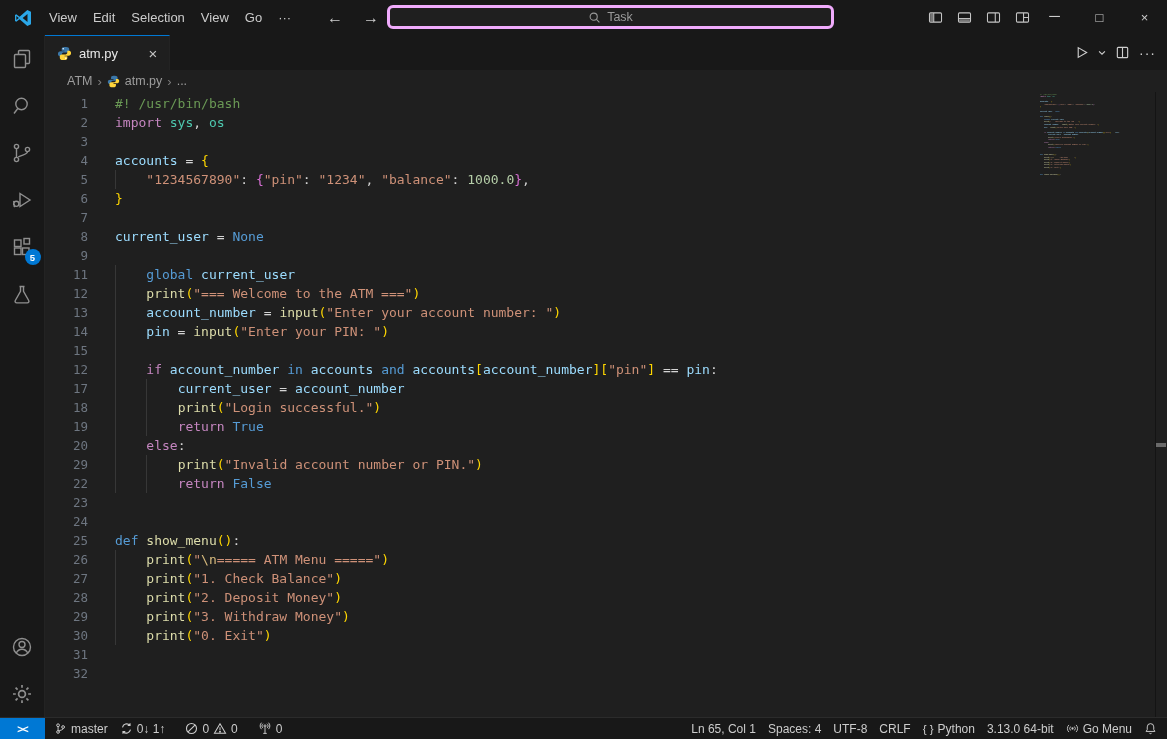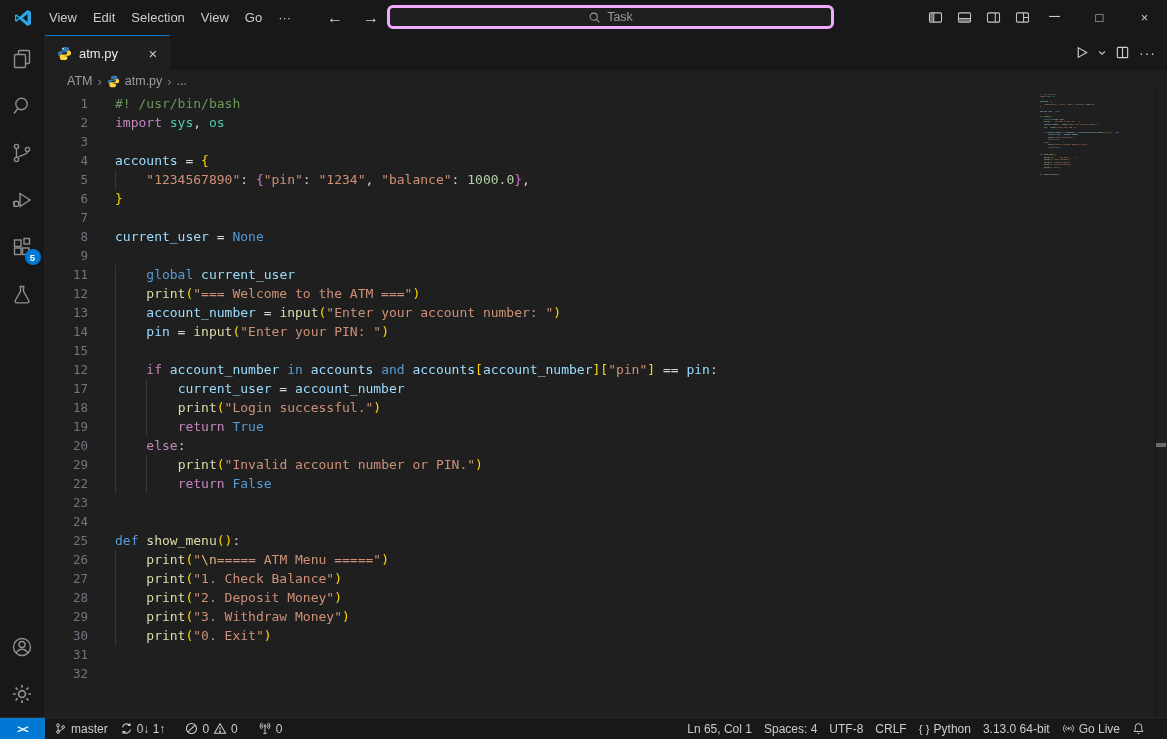"Ln 65, Col 1" .sb-right { padding-right: 16px -> 4px }
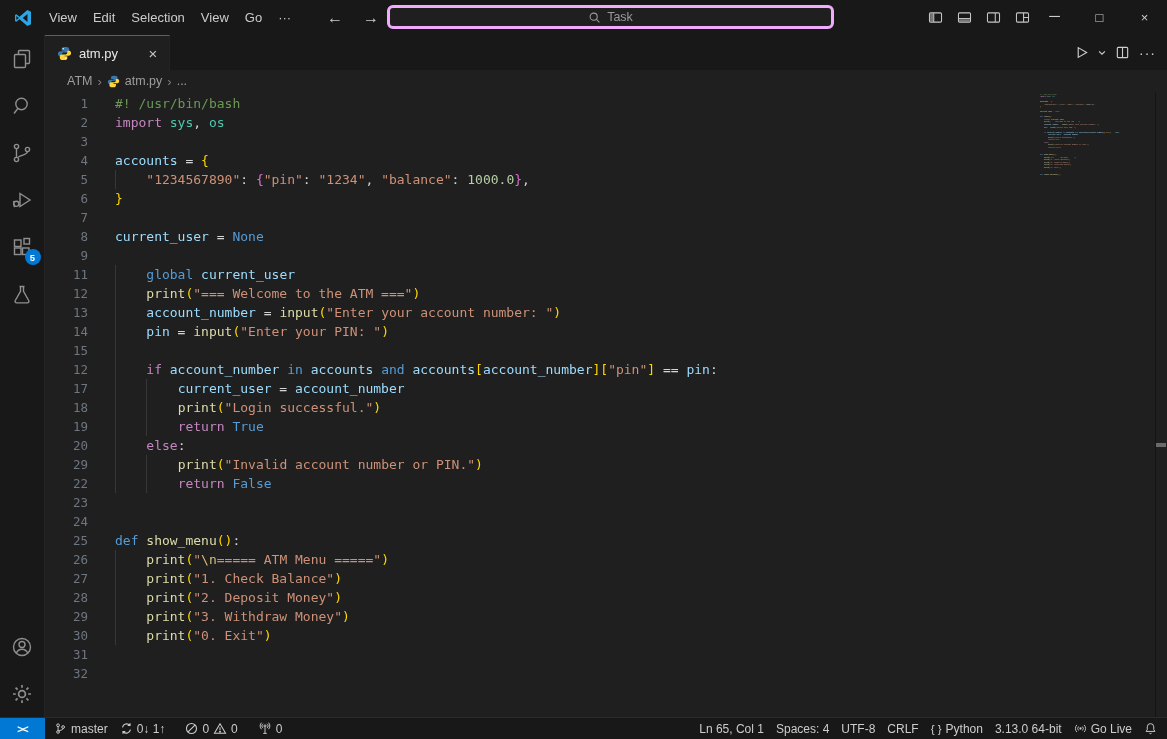"Go Live" span { text: Live -> Menu }
